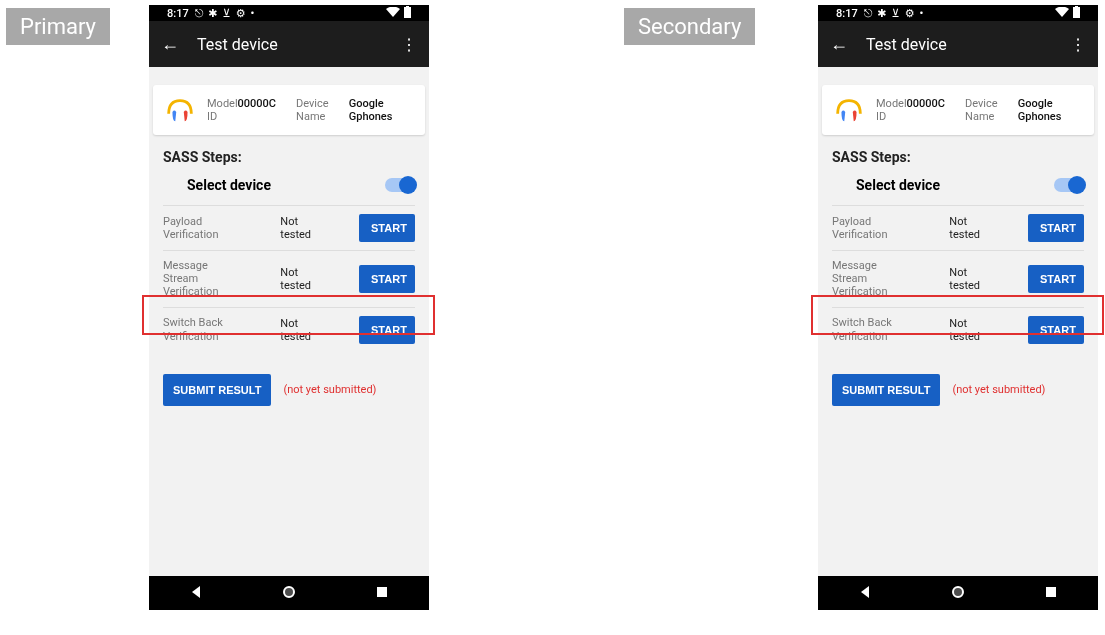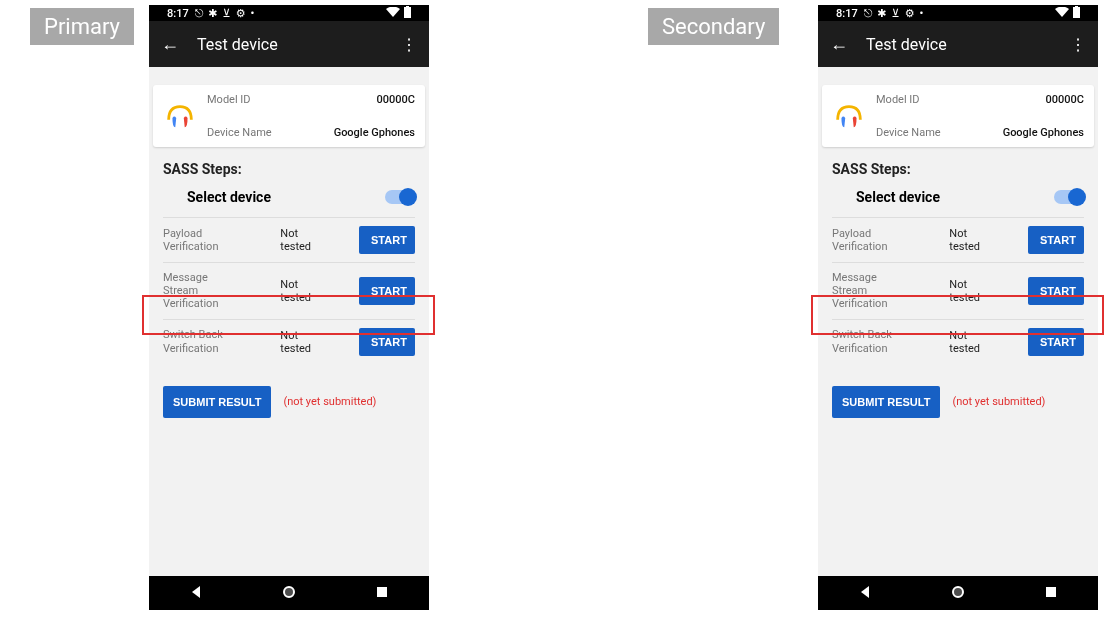"Primary" .label-tag { margin-left: 24px -> none }
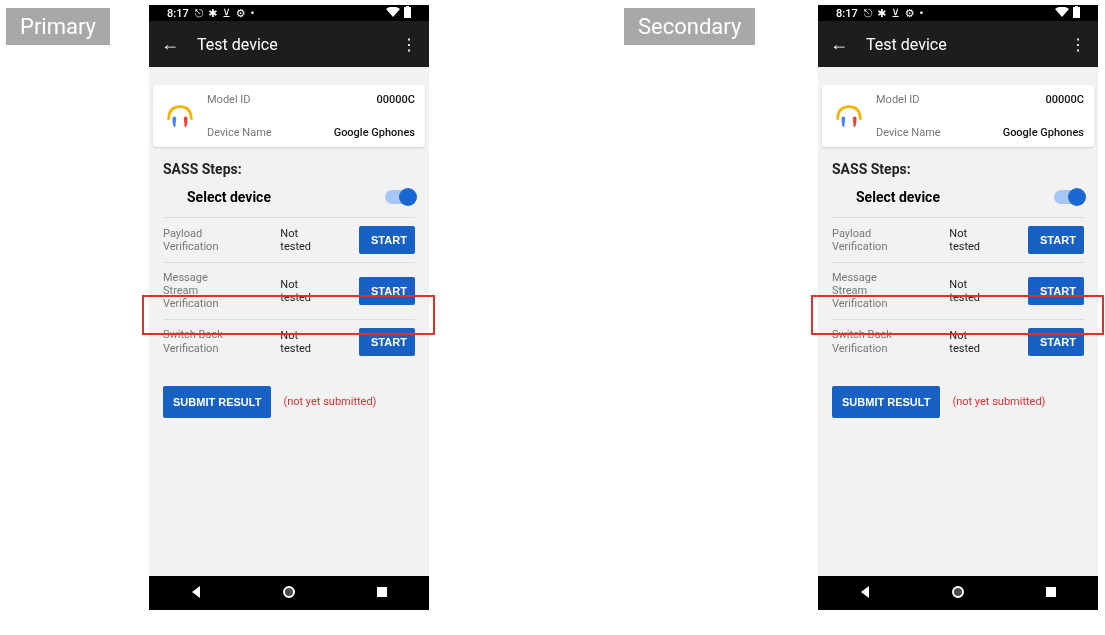"Model ID" .card-rows { flex-direction: column -> row }
